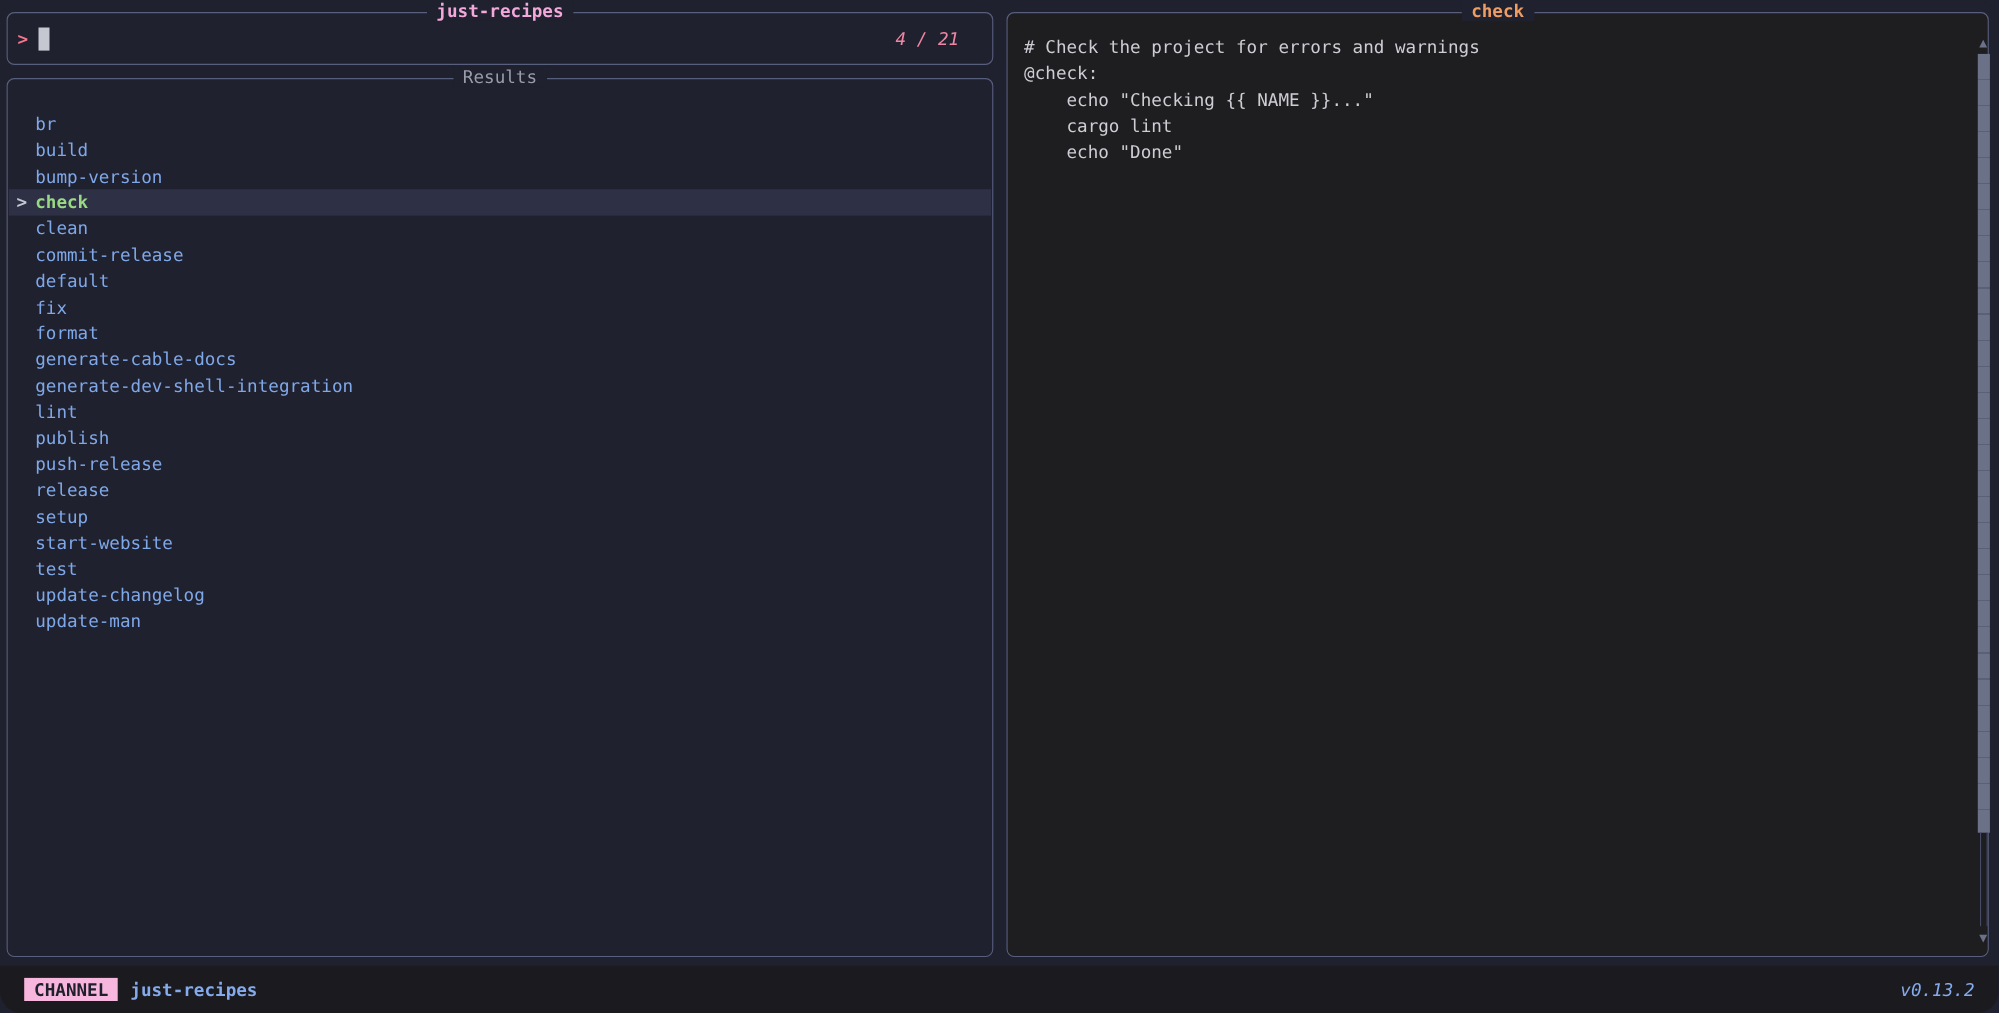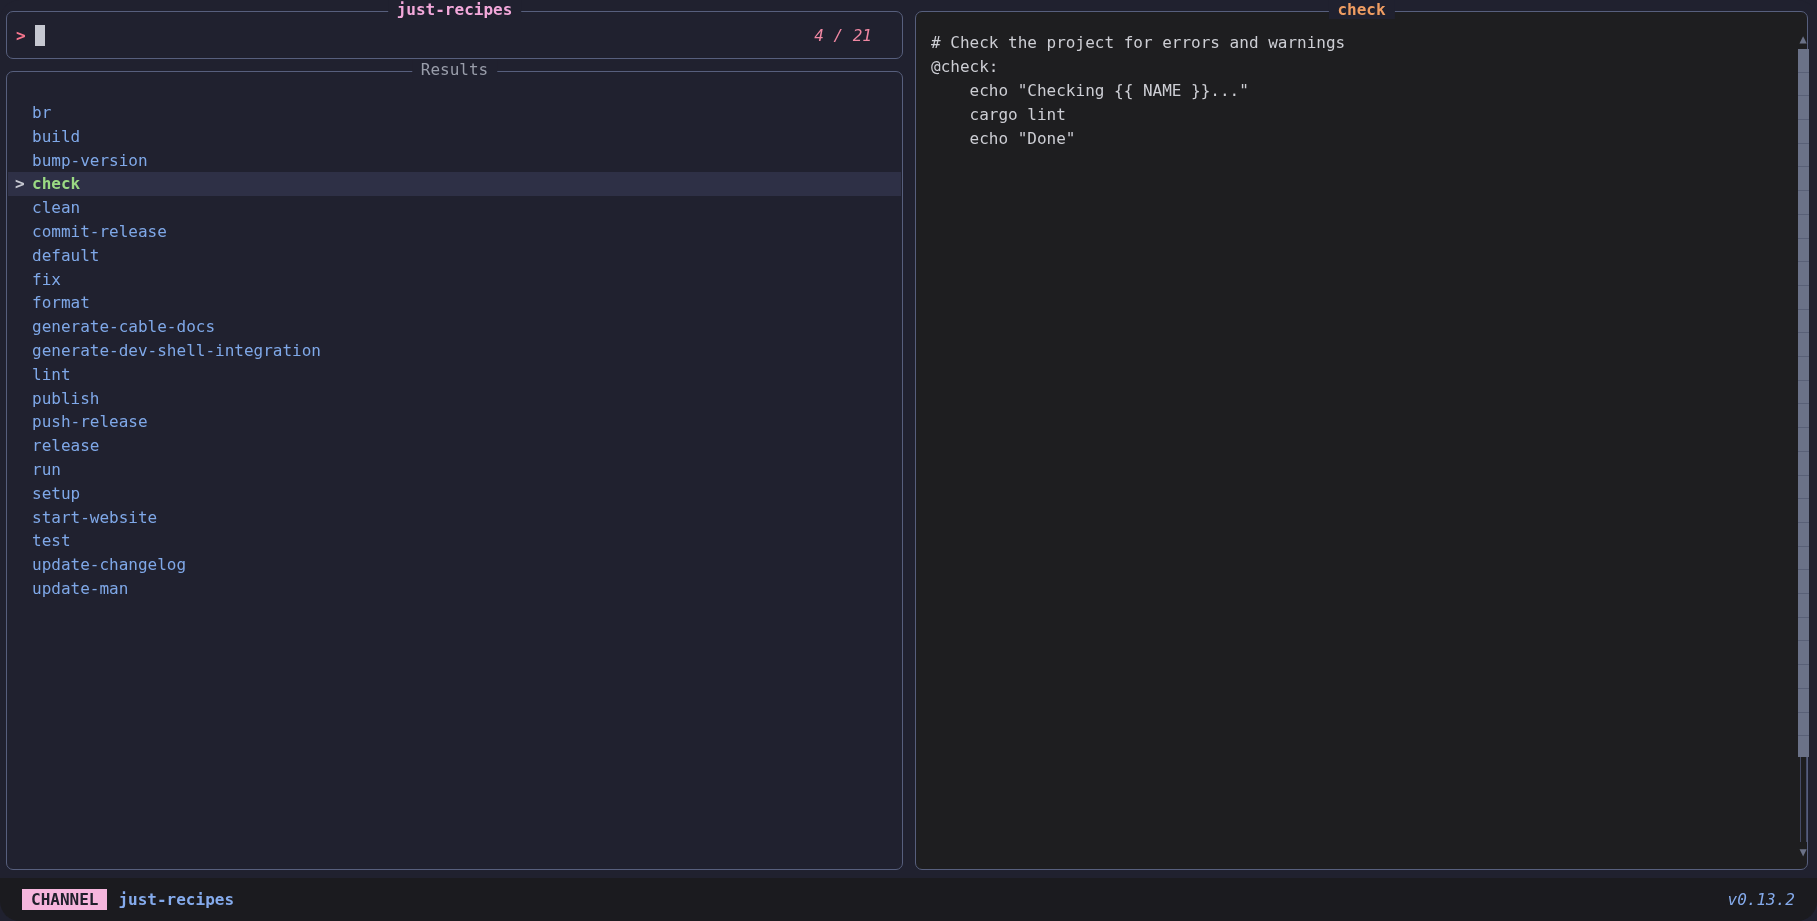"run" div.row { html: <div><span> </span><span>run</span></div> -> none }
